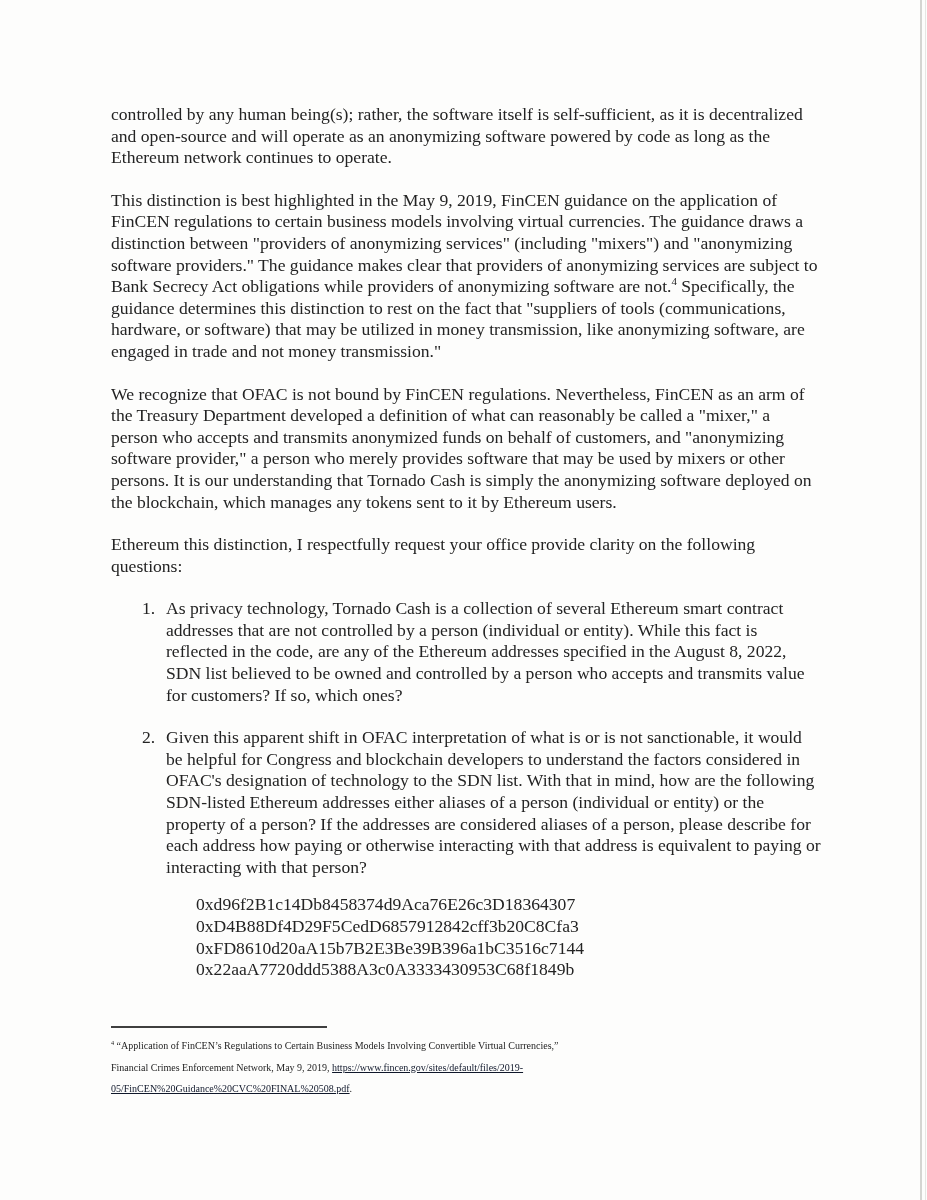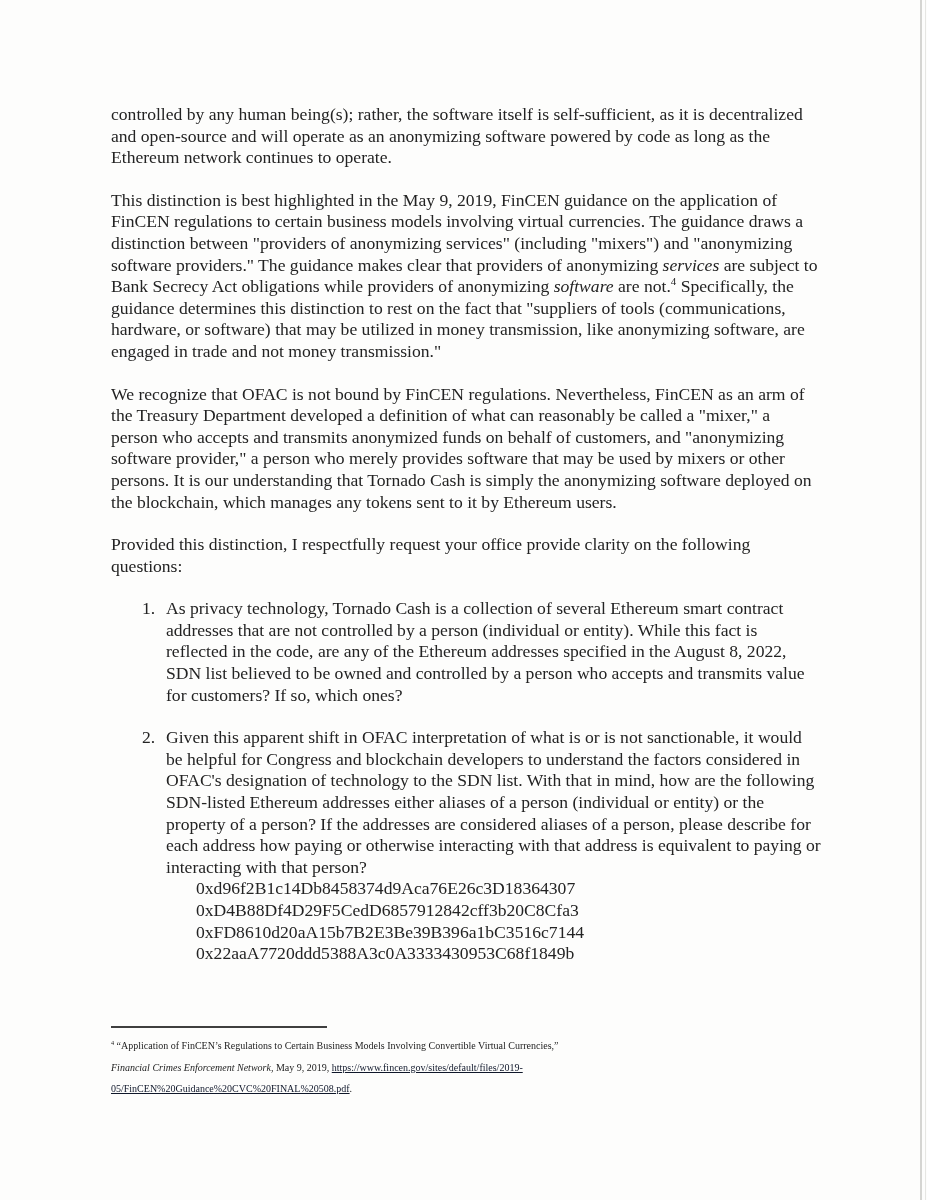"services" .italic { font-style: italic -> none }
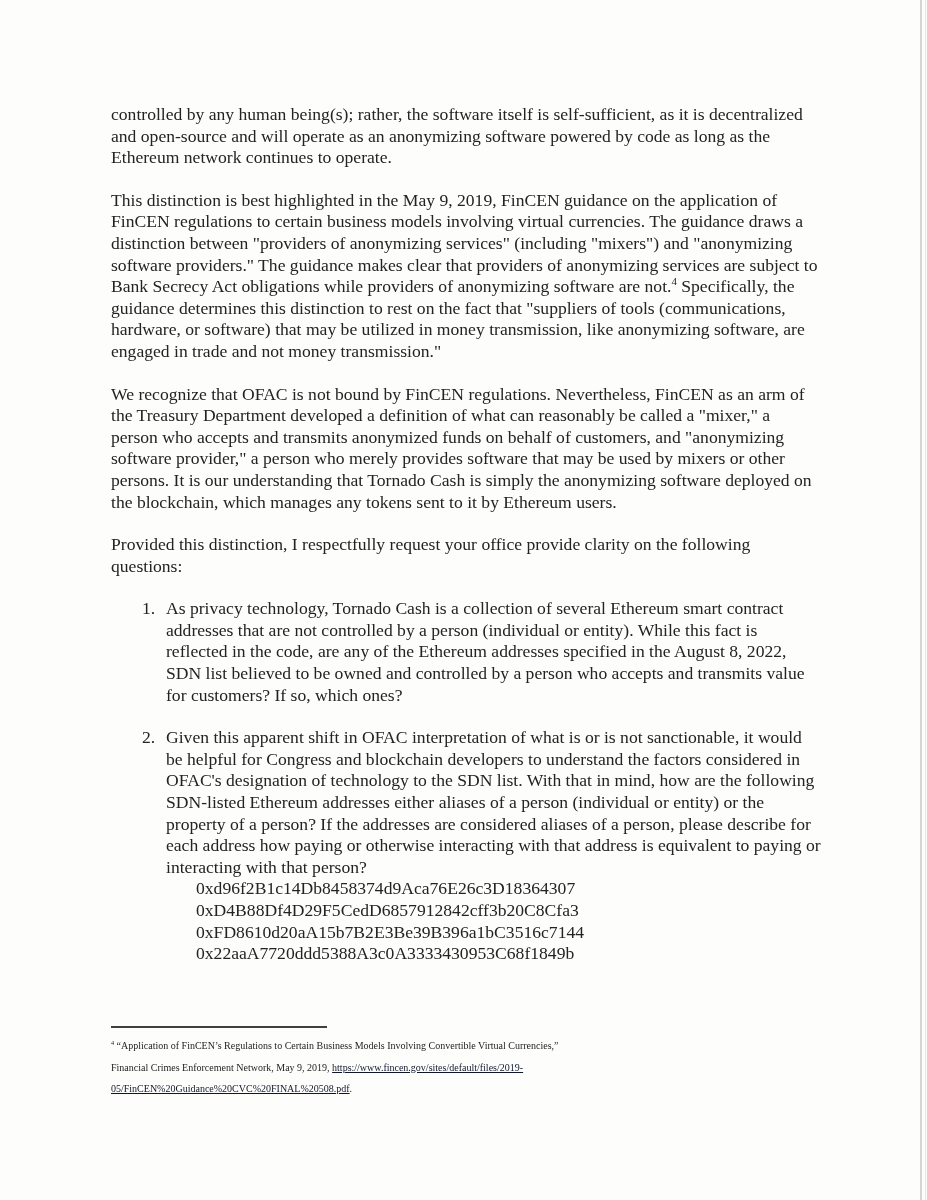"Provided this distinction, I" p { text: Provided -> Ethereum }
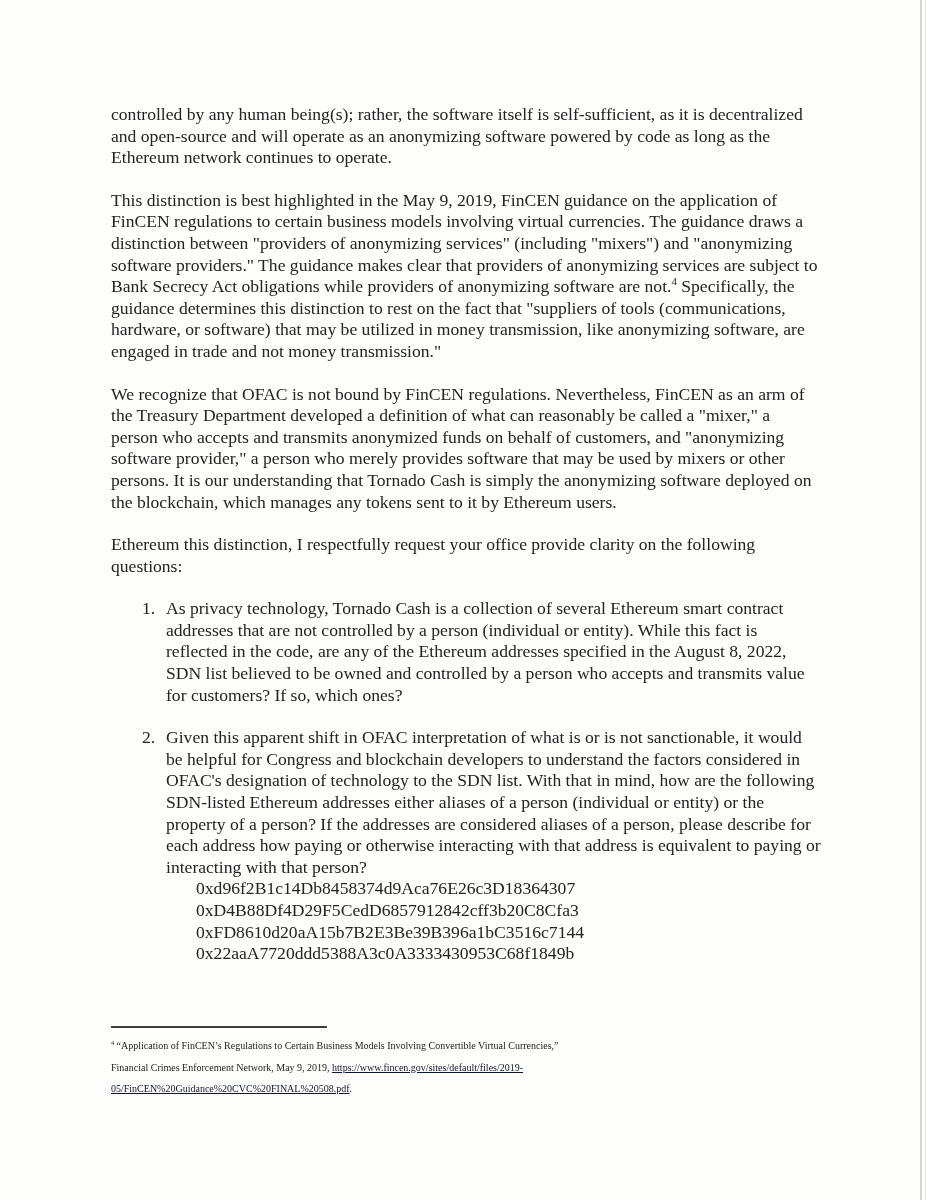"0xd96f2B1c14Db8458374d9Aca76E26c3D183643" .addresses { margin-top: none -> 16px }
